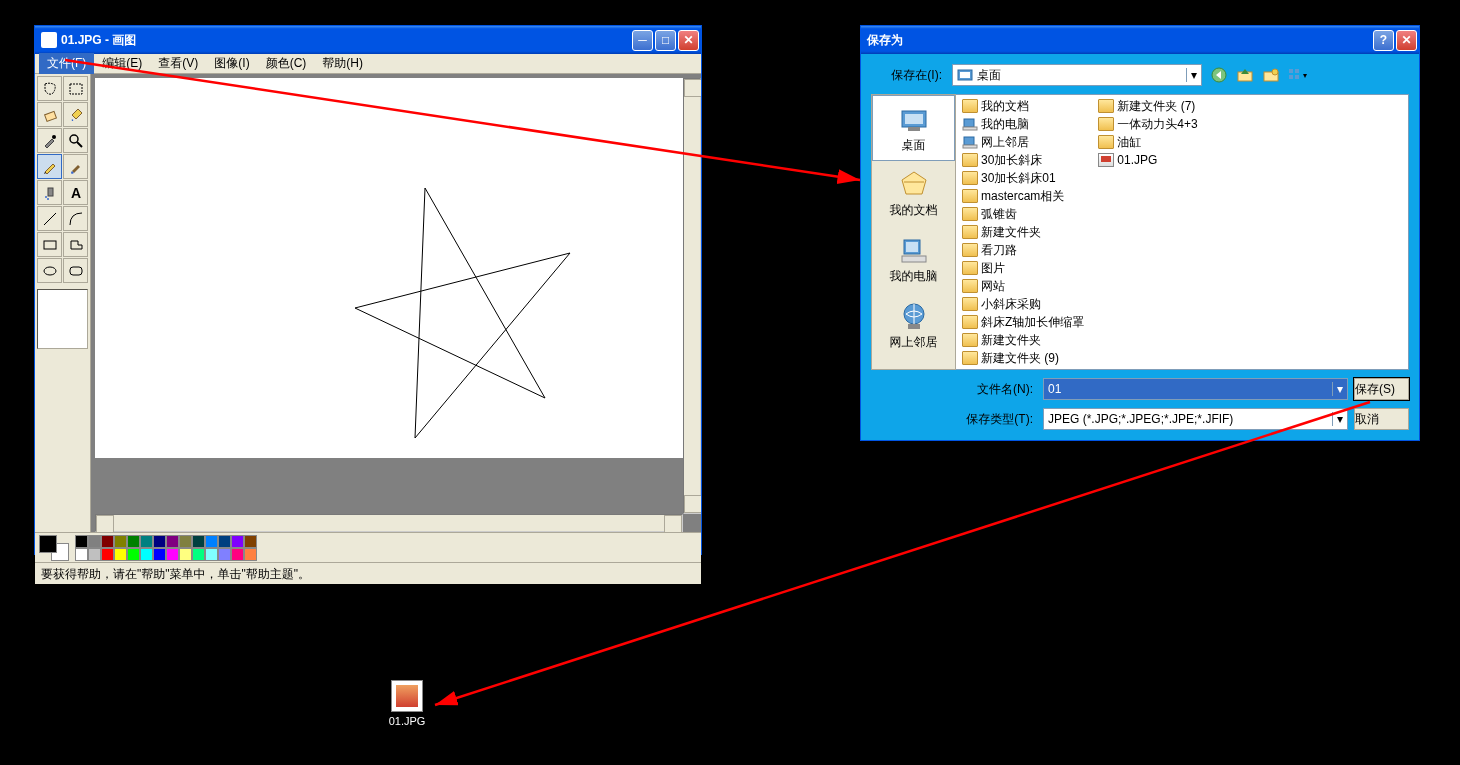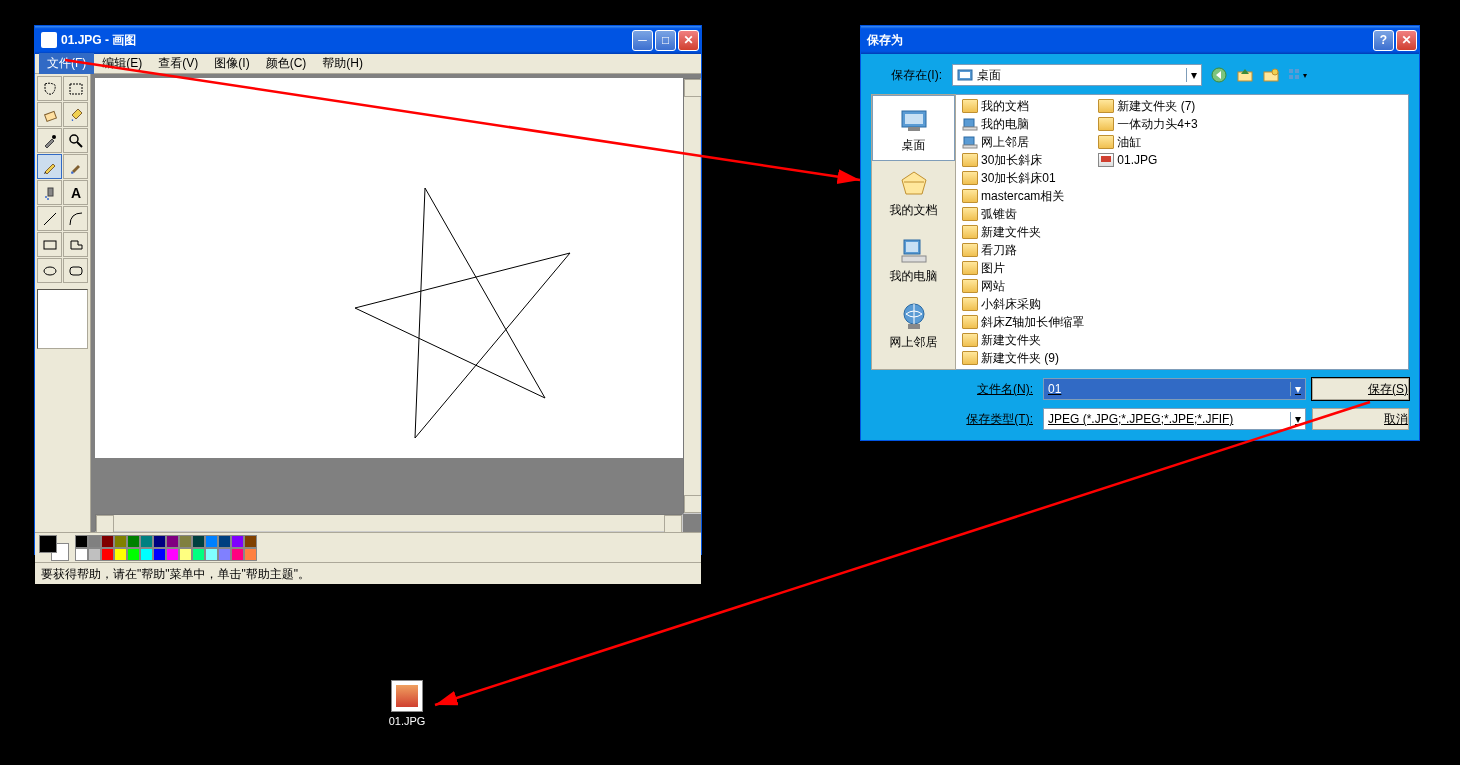"文件名(N):" .save-bottom { text-decoration: underline -> none }
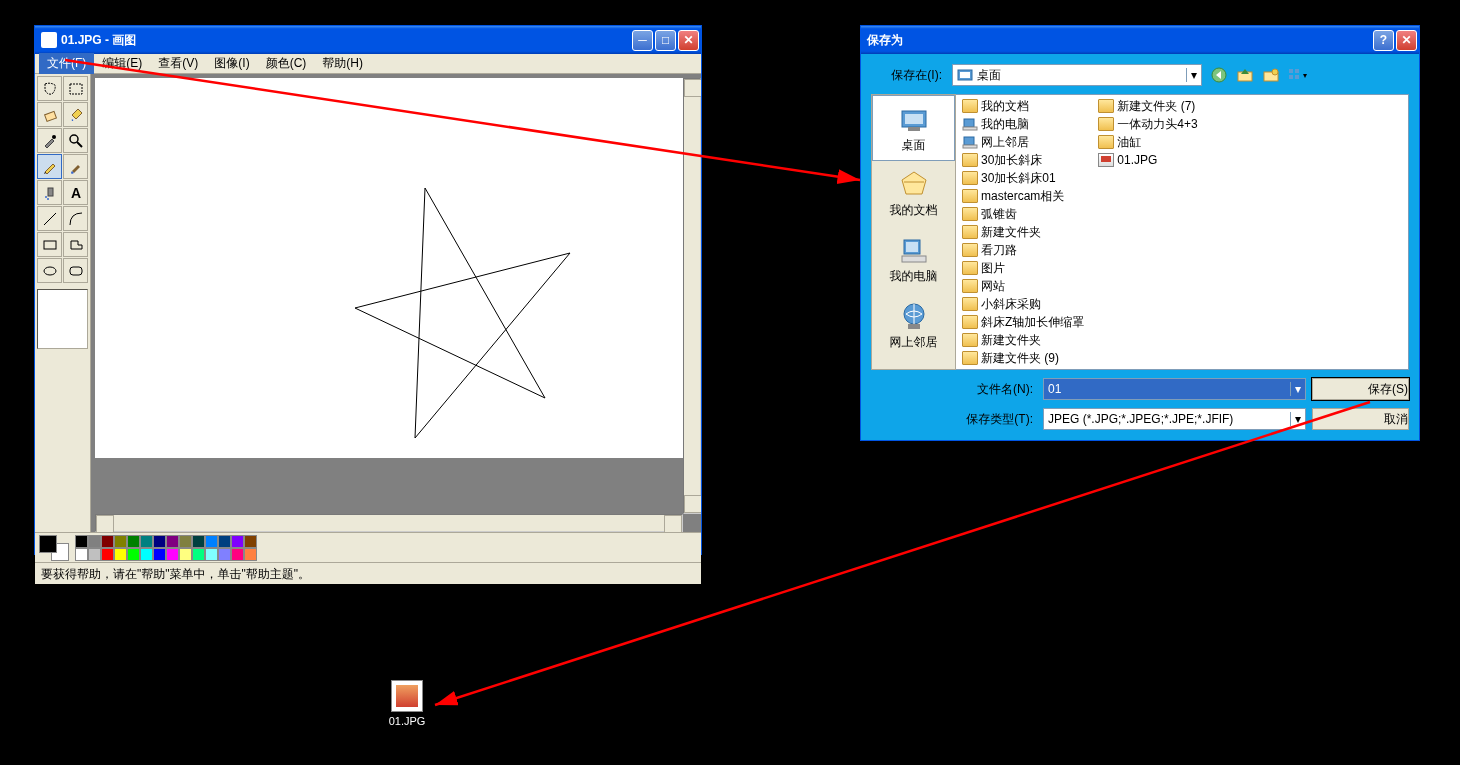"保存(S)" .dlg-btn { text-align: right -> left; width: 97px -> 55px }
